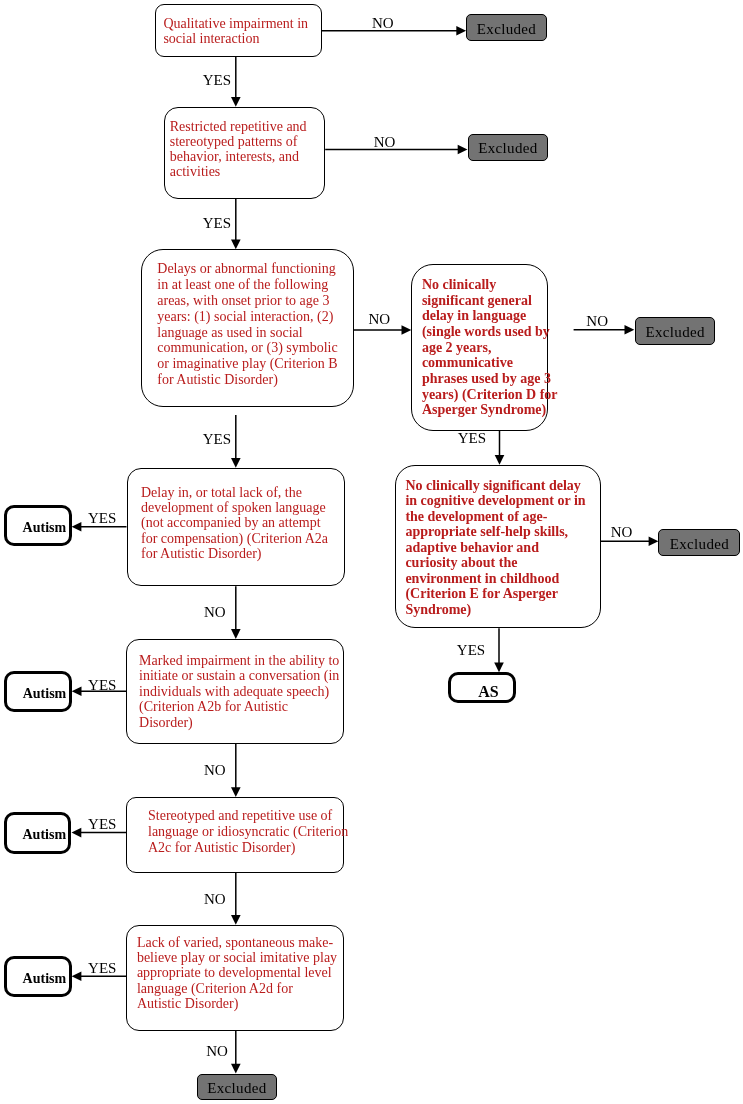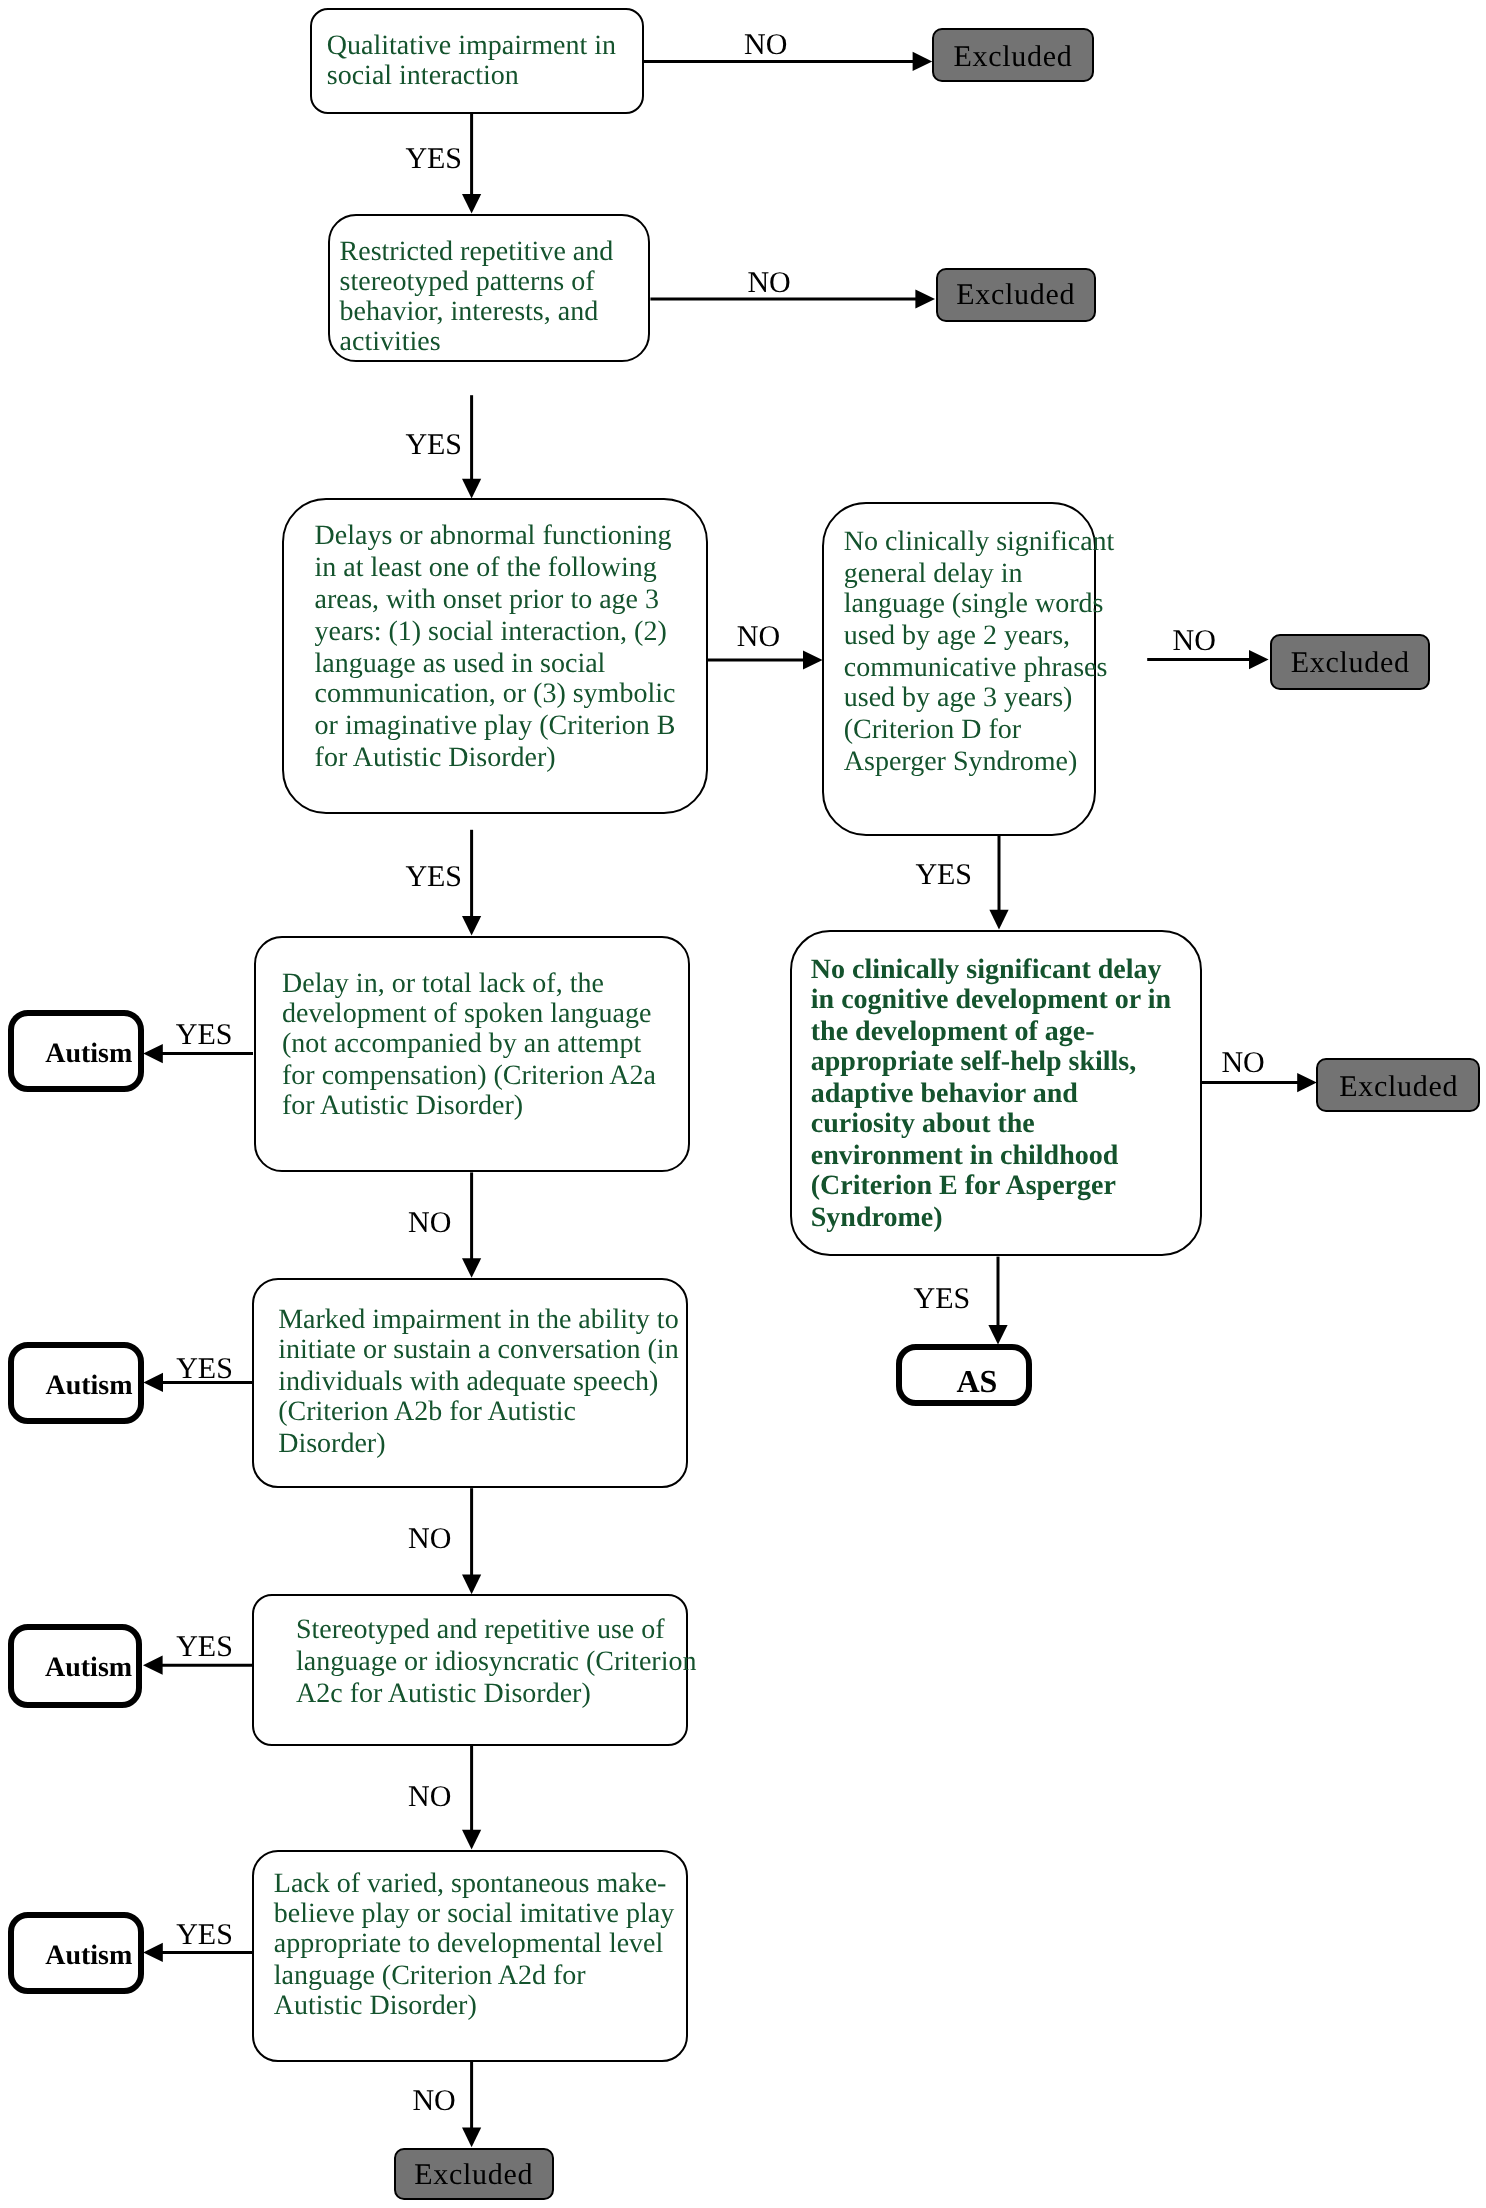"Qualitative impairment in social" .node { color: #14532d -> #b91c1c }
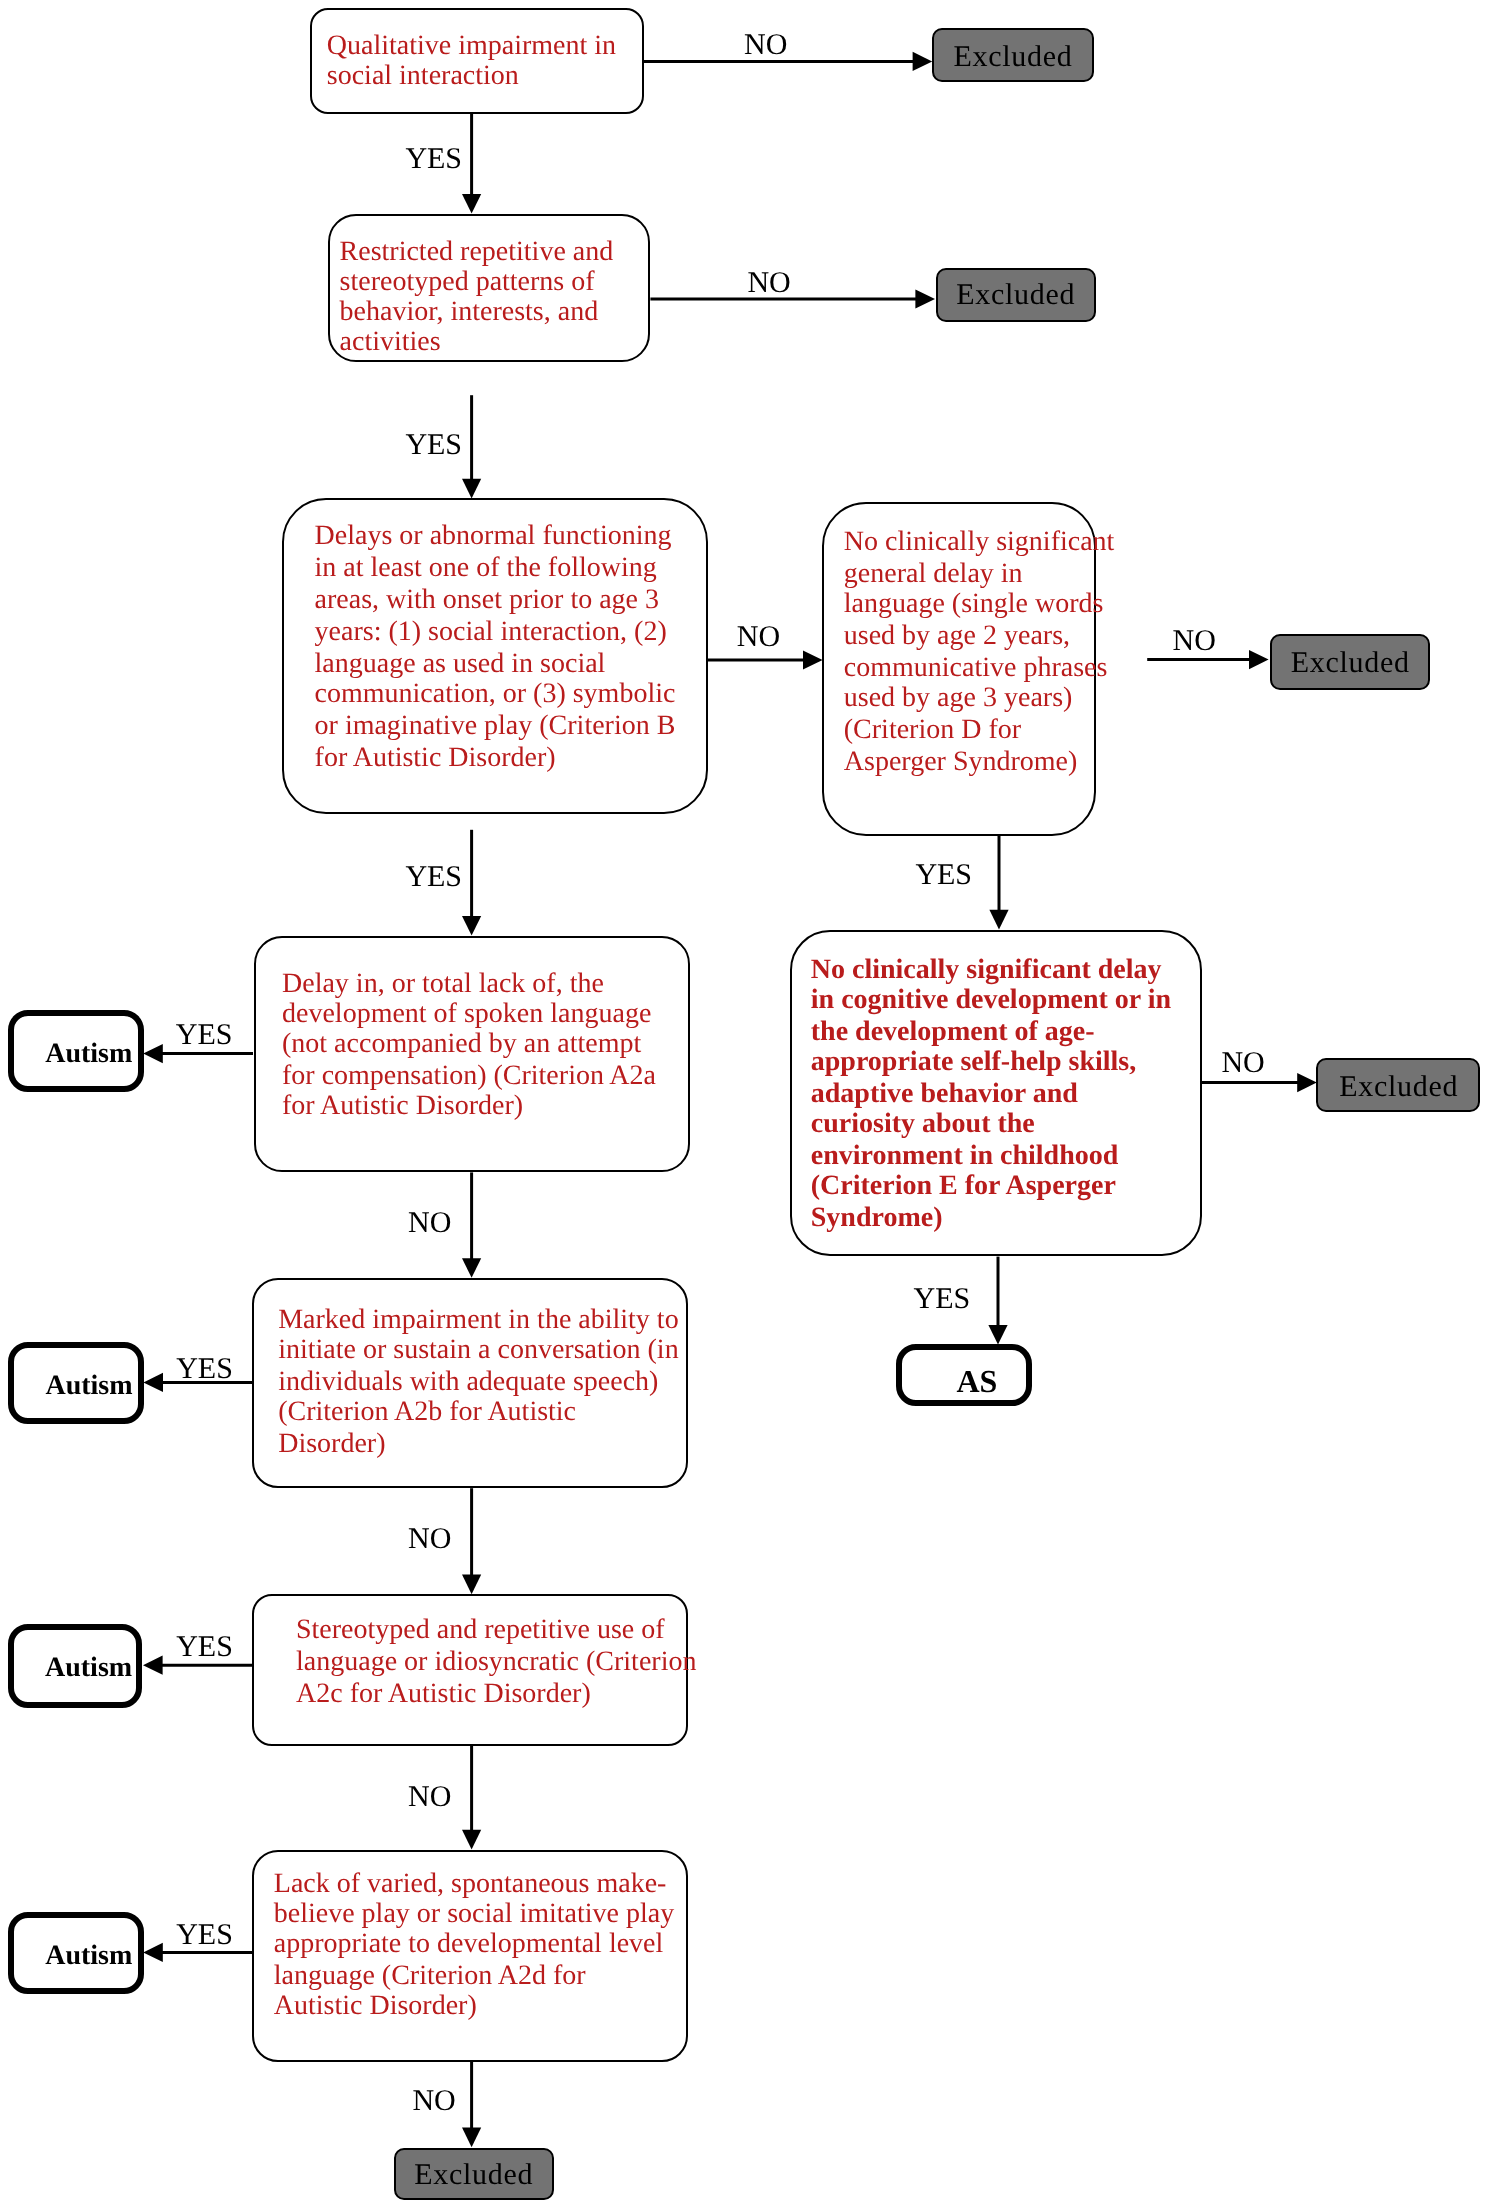"Restricted repetitive and stereotyped" div.node { height: 74px -> 92px }
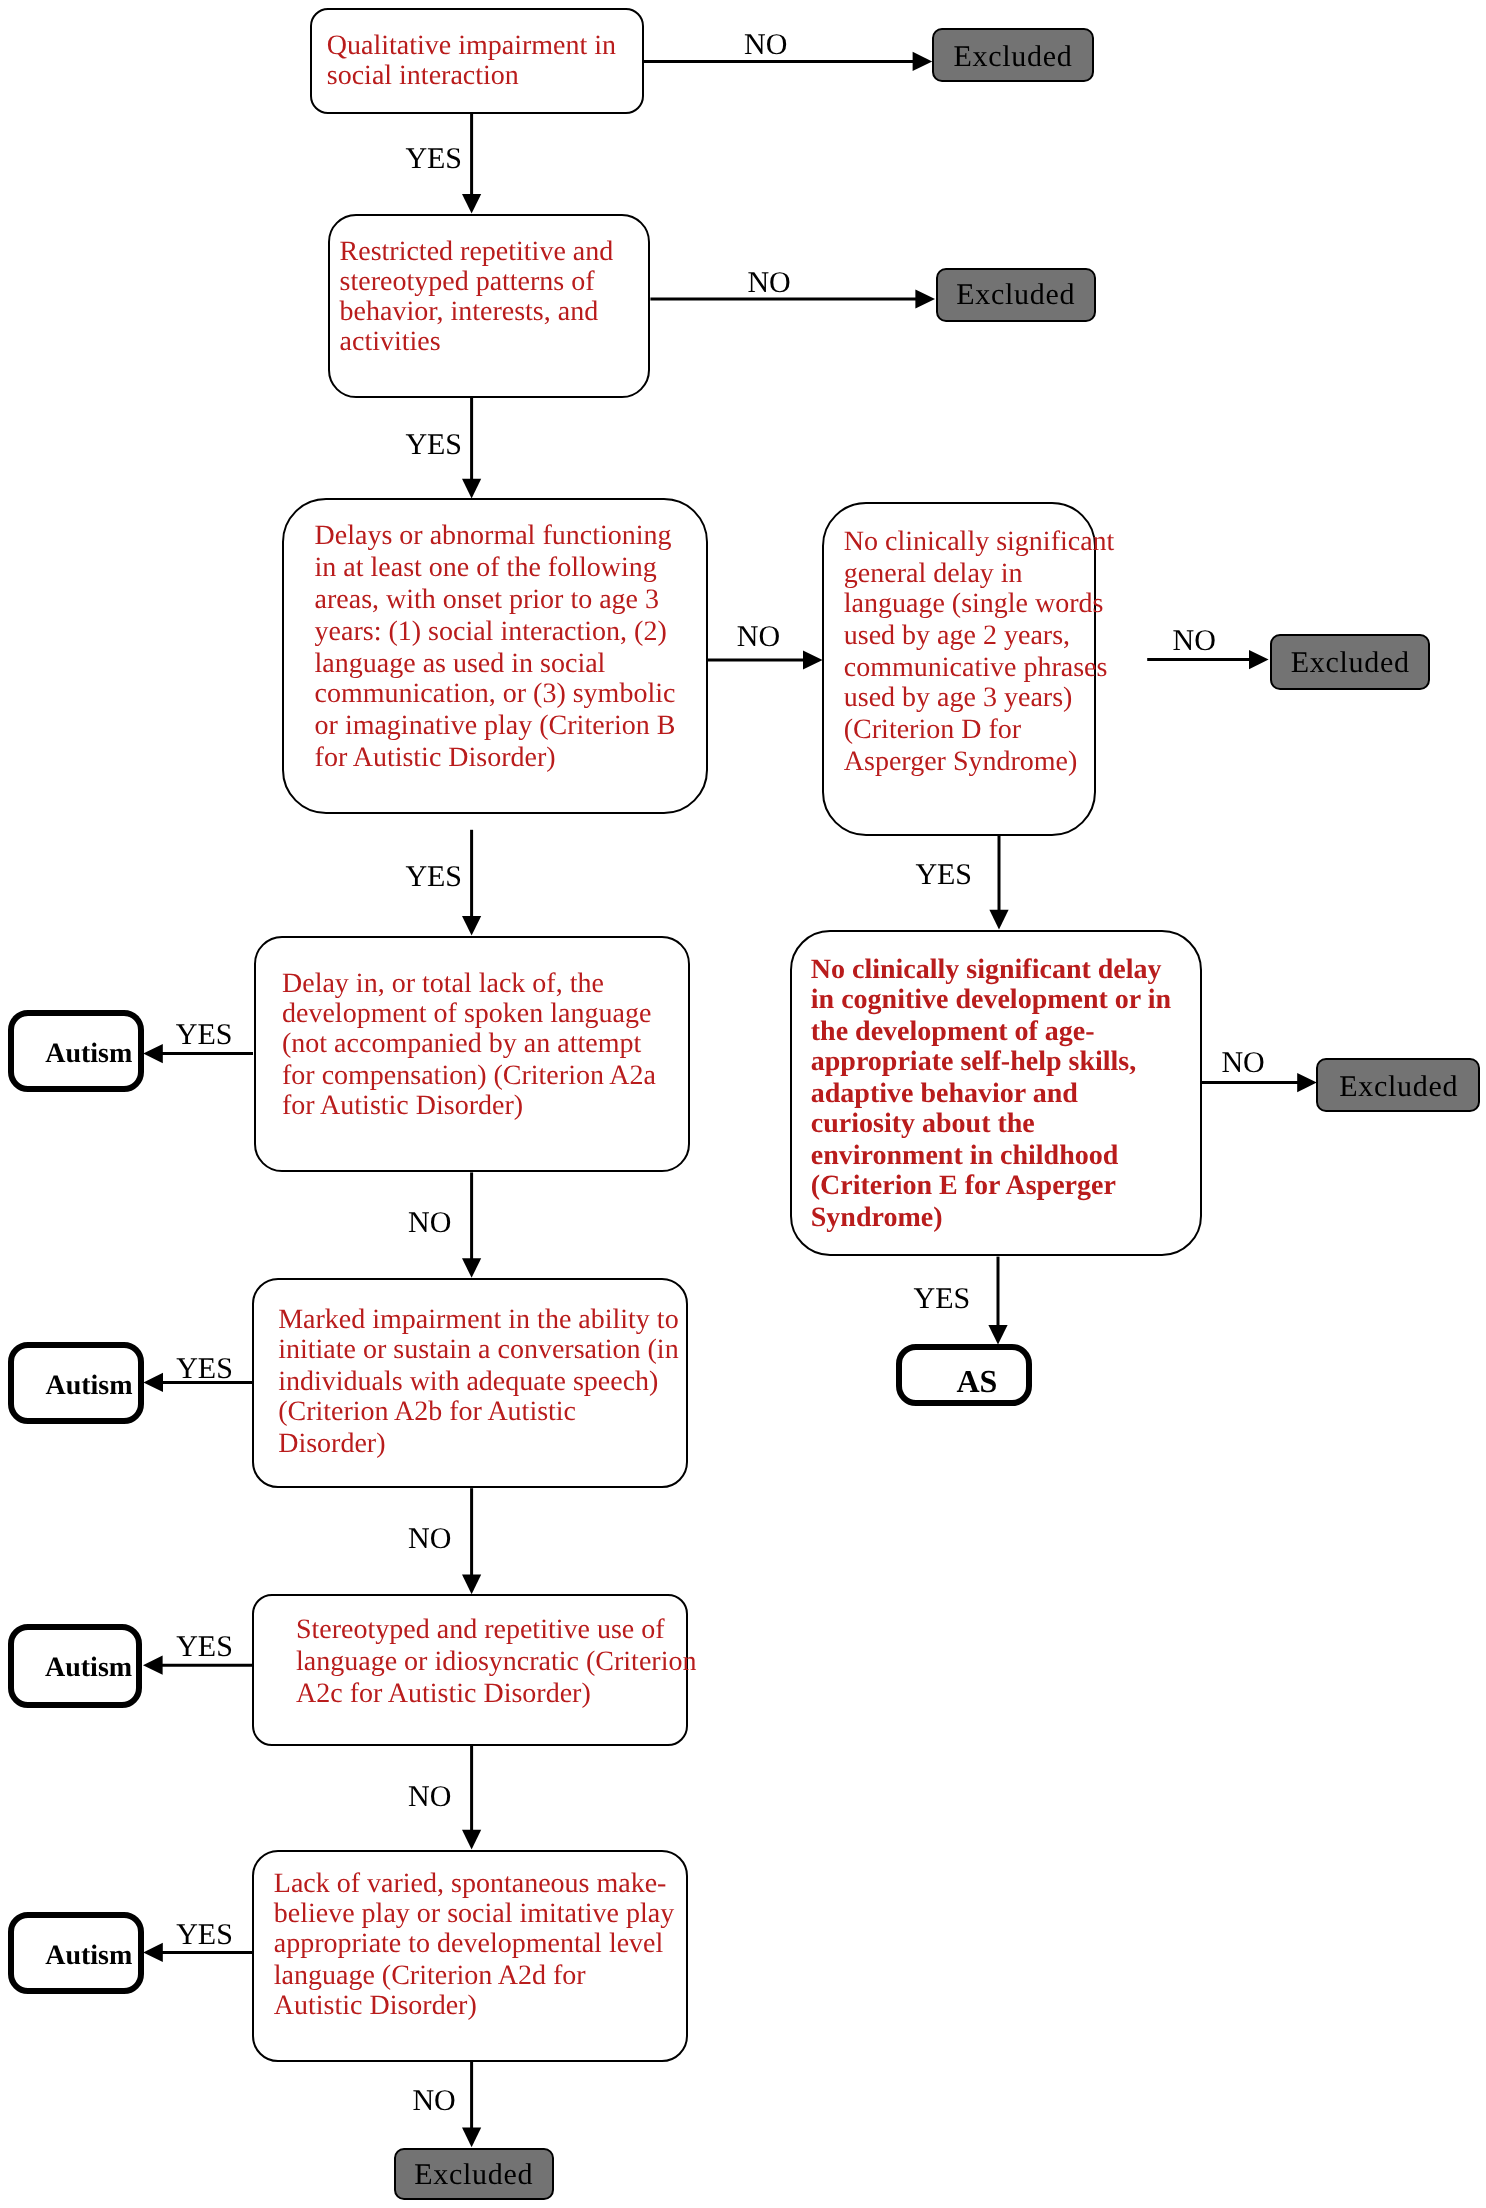"No clinically significant general delay" div.node { font-weight: none -> bold; top: 251.0px -> 264px }
